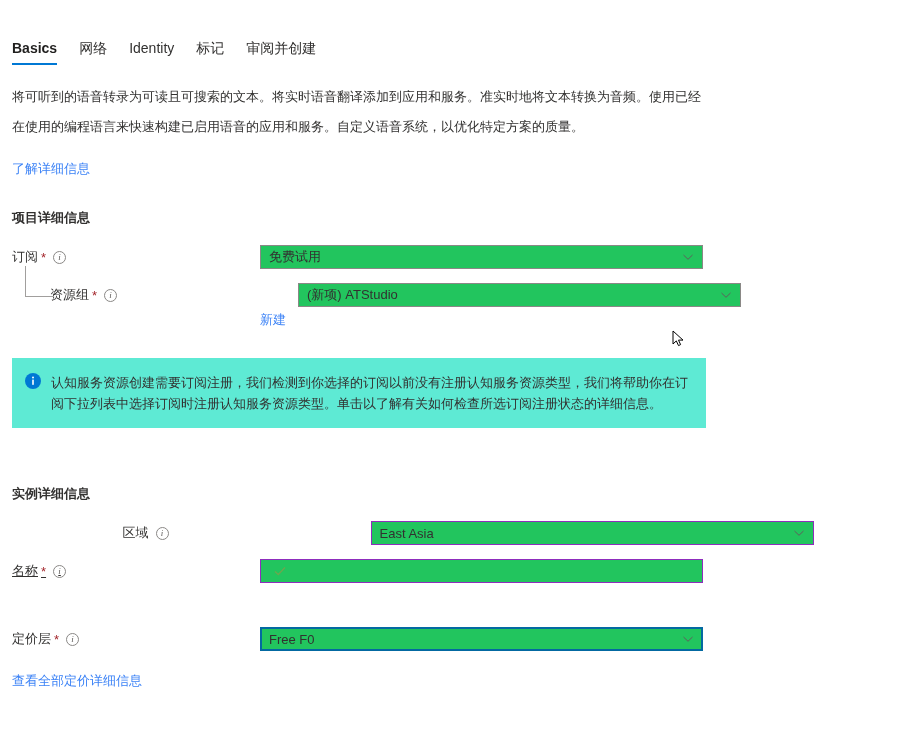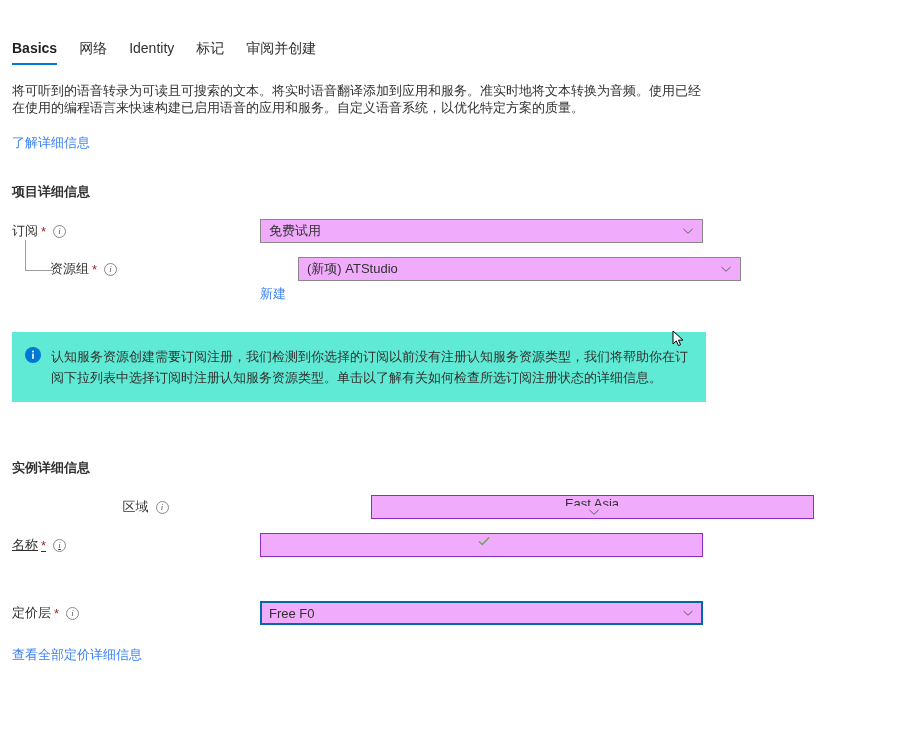"将可听到的语音转录为可读且可搜索的文本。将实时语音翻译添加到应用和服务。准实时地" .description { line-height: 17px -> 30px }
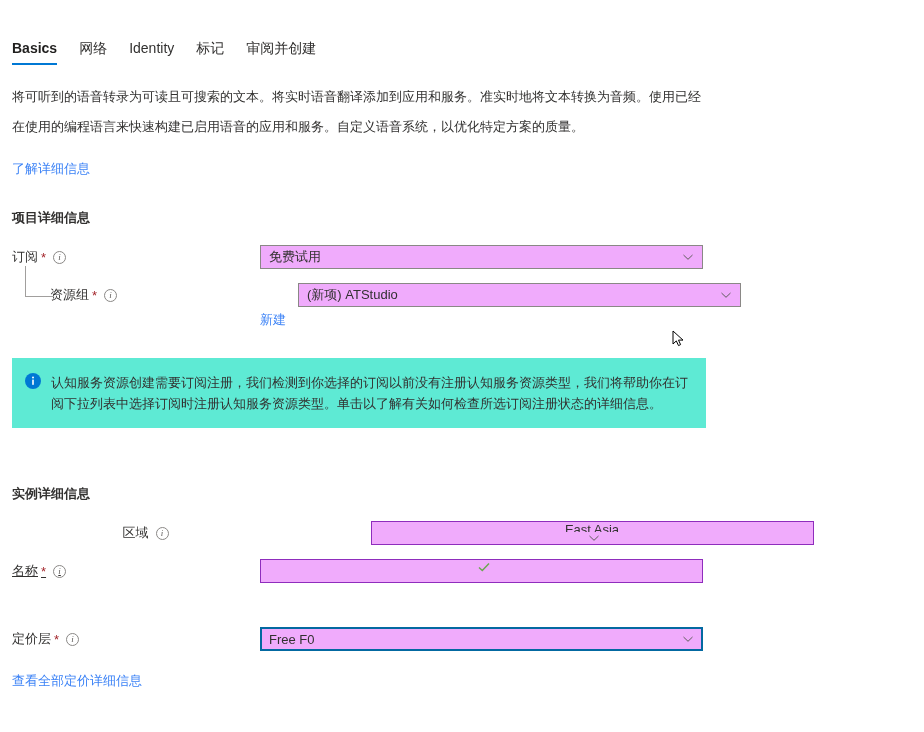"免费试用" .control { background: #f0abfc -> #22c55e }
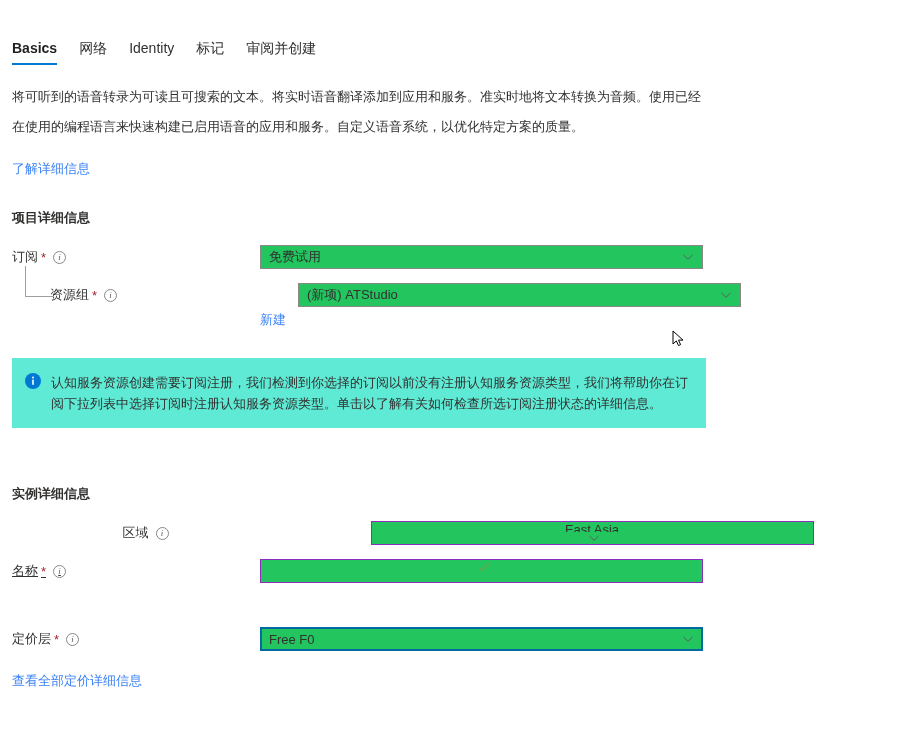"East Asia" .control.visited { flex-direction: column -> none }
